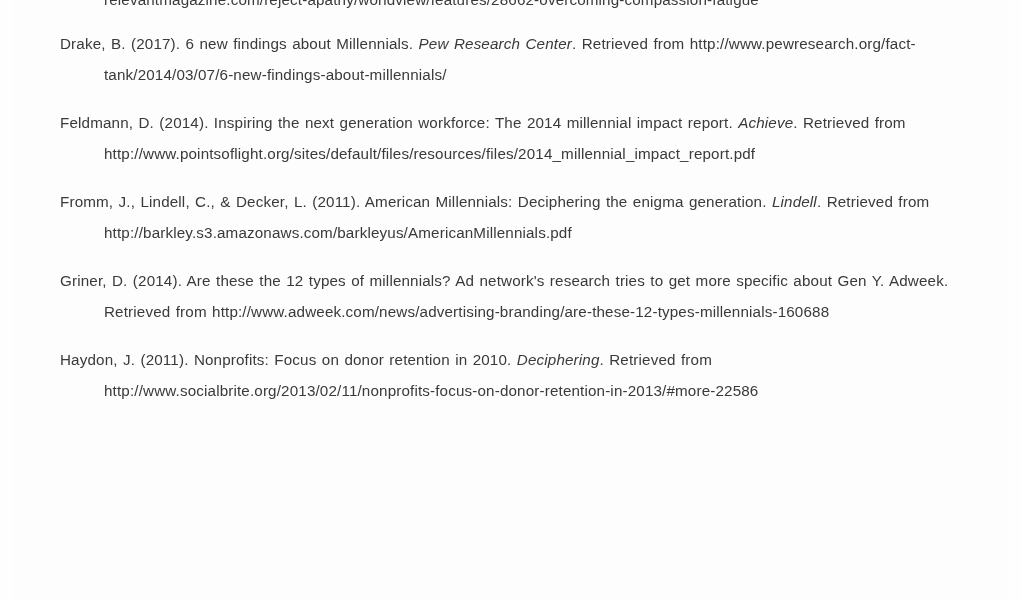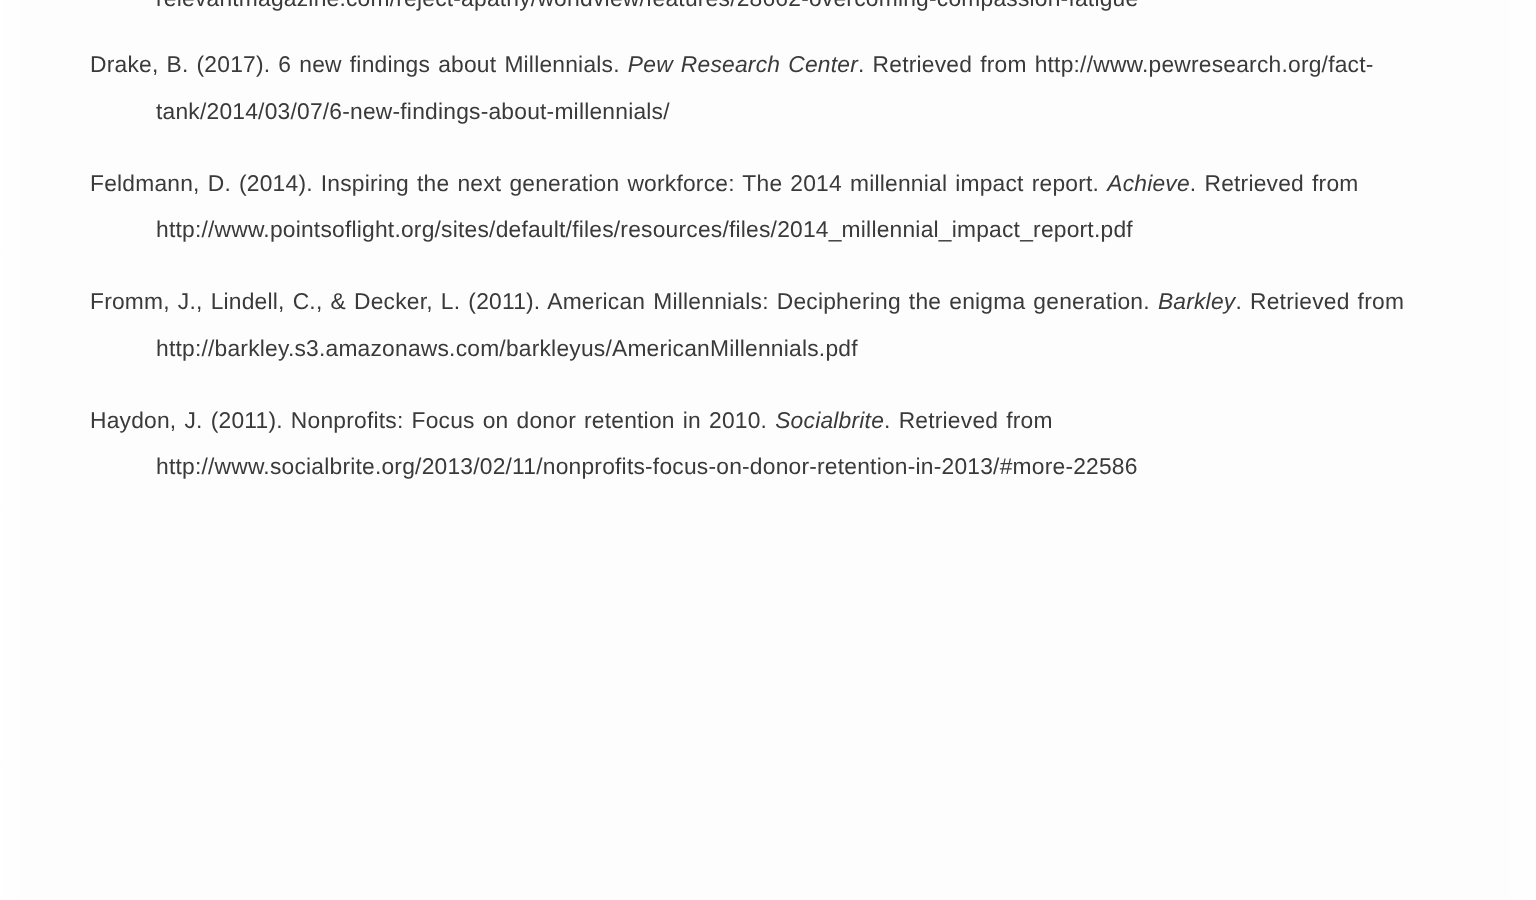"Barkley" i { text: Barkley -> Lindell }
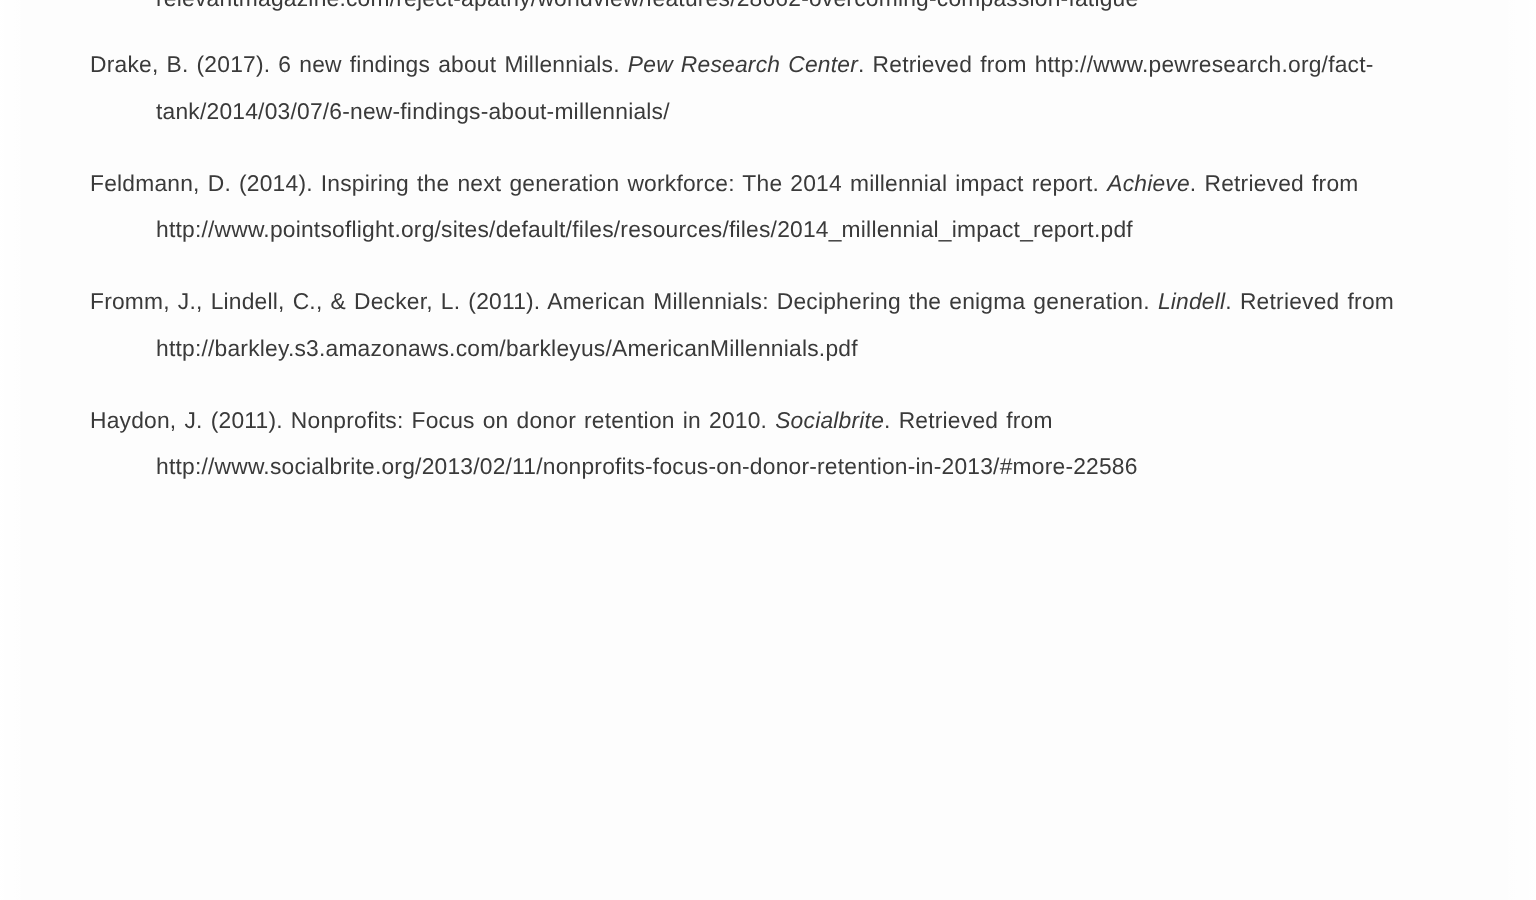"Griner, D. (2014). Are these" li.ref { html: none -> <li><span>Griner, D. (2014). Are these the 12 types of millennials? Ad network's research tries to get more specific about Gen Y. Adweek. Retrieved from http://www.adweek.com/news/advertising-branding/are-these-12-types-millennials-160688</span></li> }
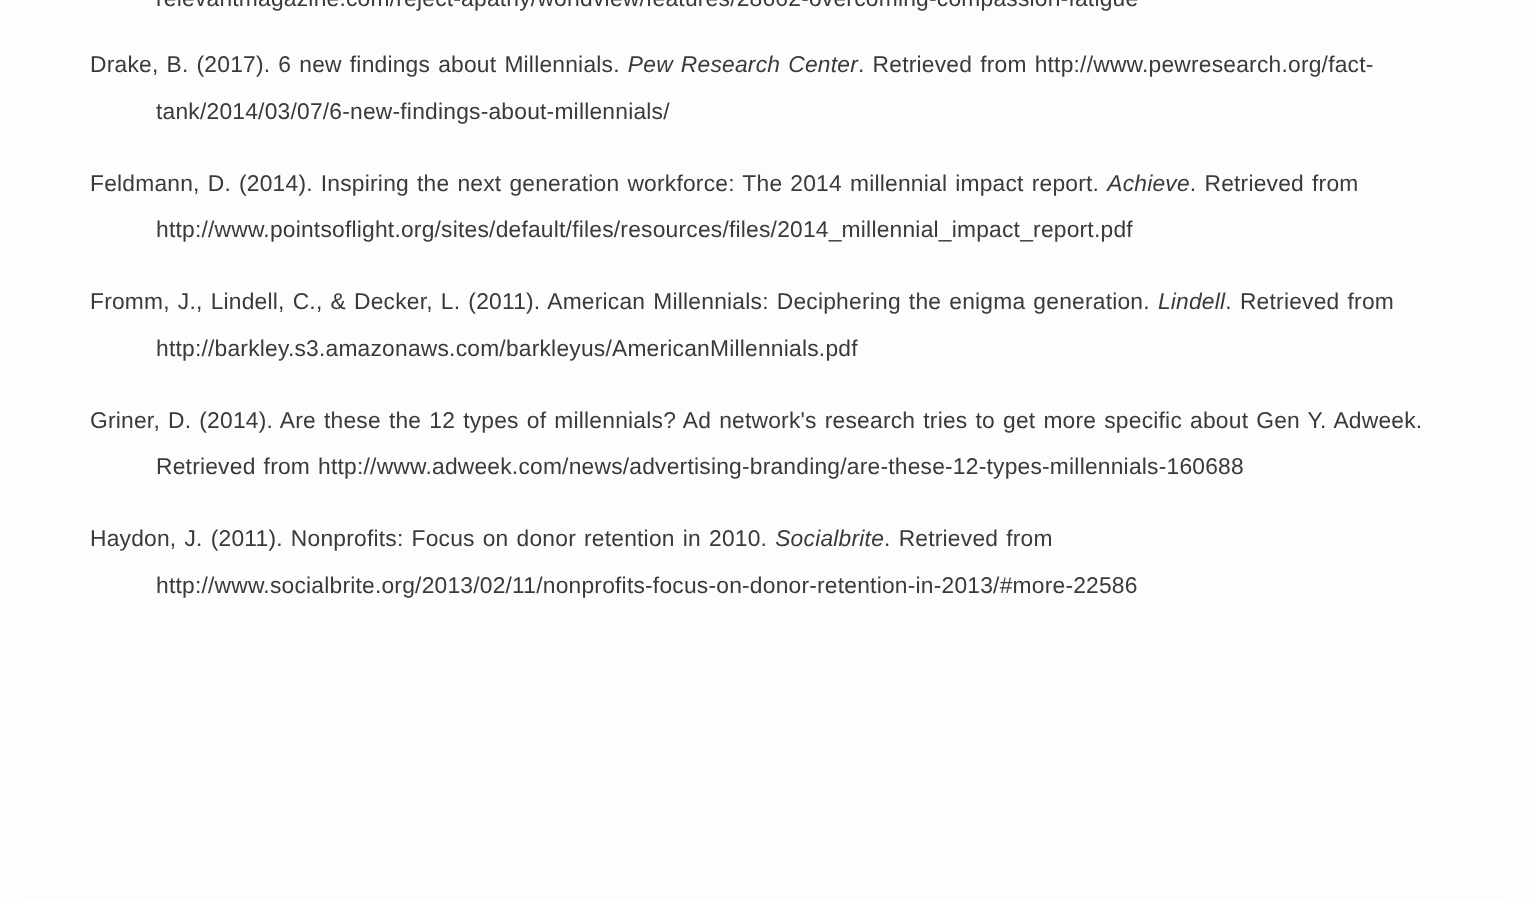"Socialbrite" i { text: Socialbrite -> Deciphering }
